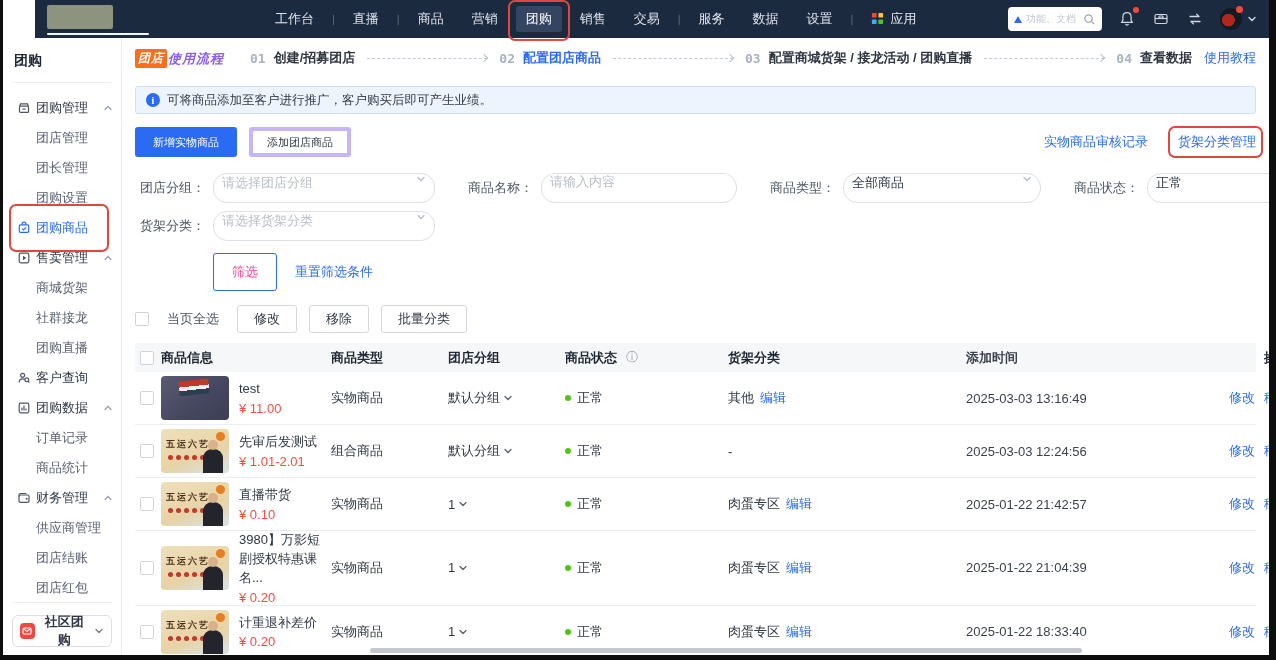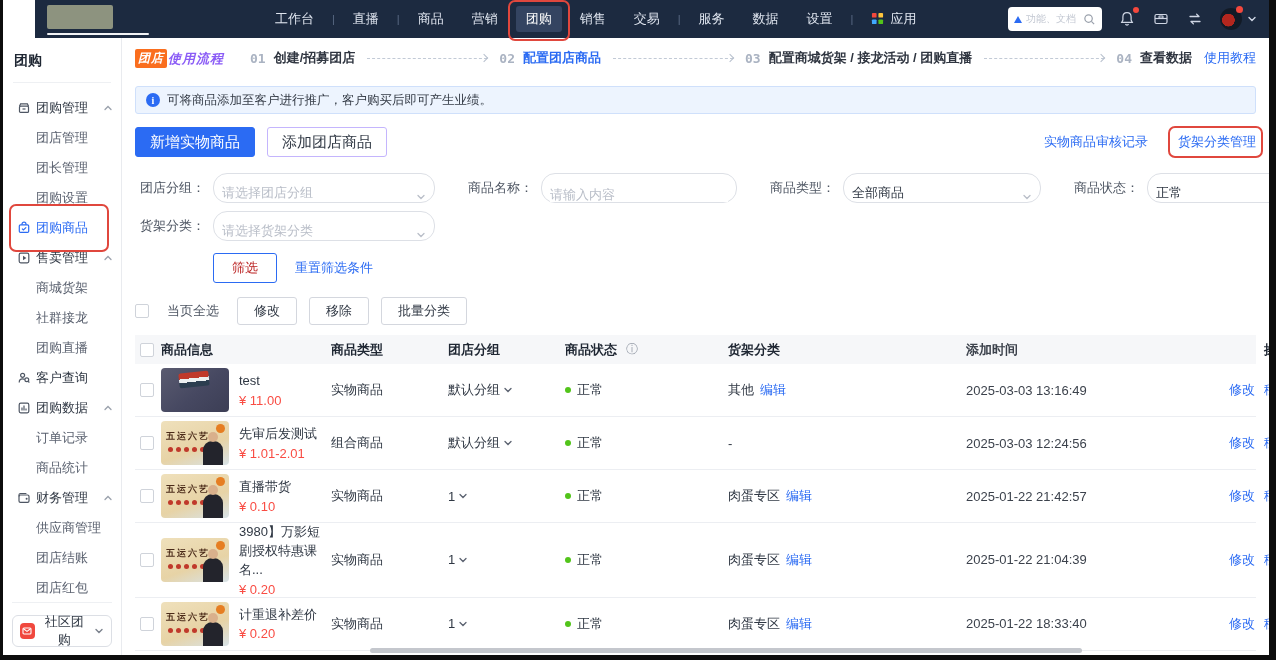"新增实物商品" .btn { border: 1px solid #c4b5fd -> 4px solid #c4b5fd; font-size: 15px -> 11px }
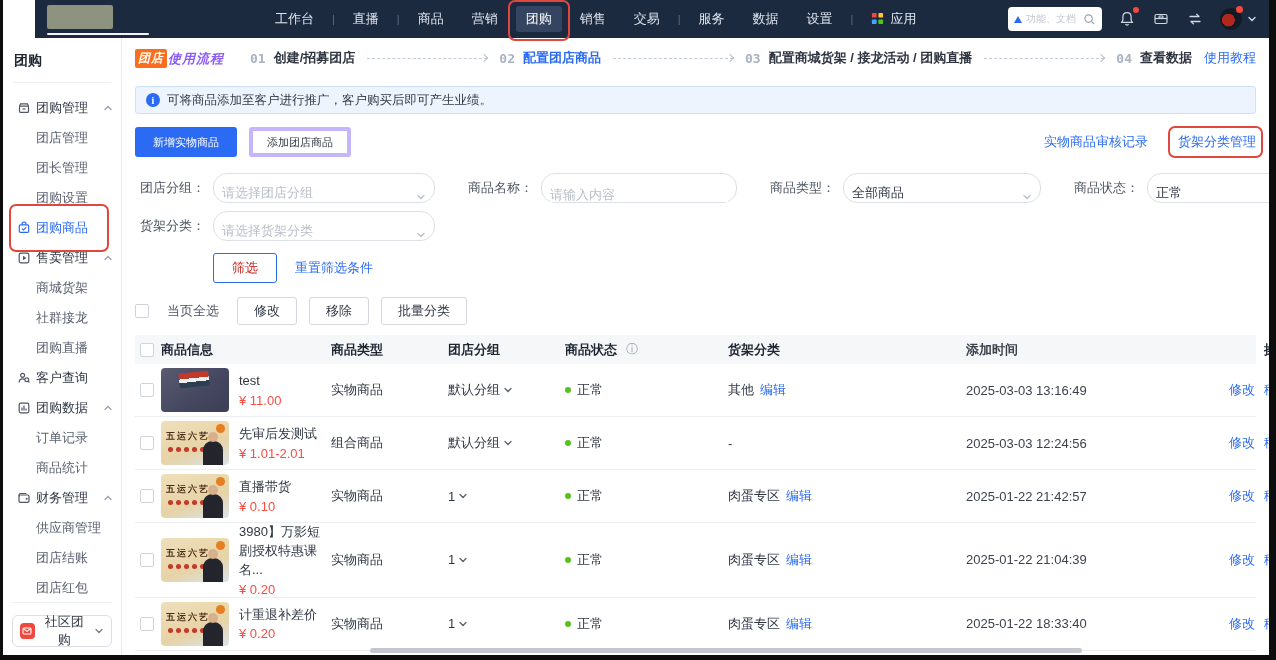"请选择团店分组" .f-select, .f-input { align-items: flex-end -> flex-start }
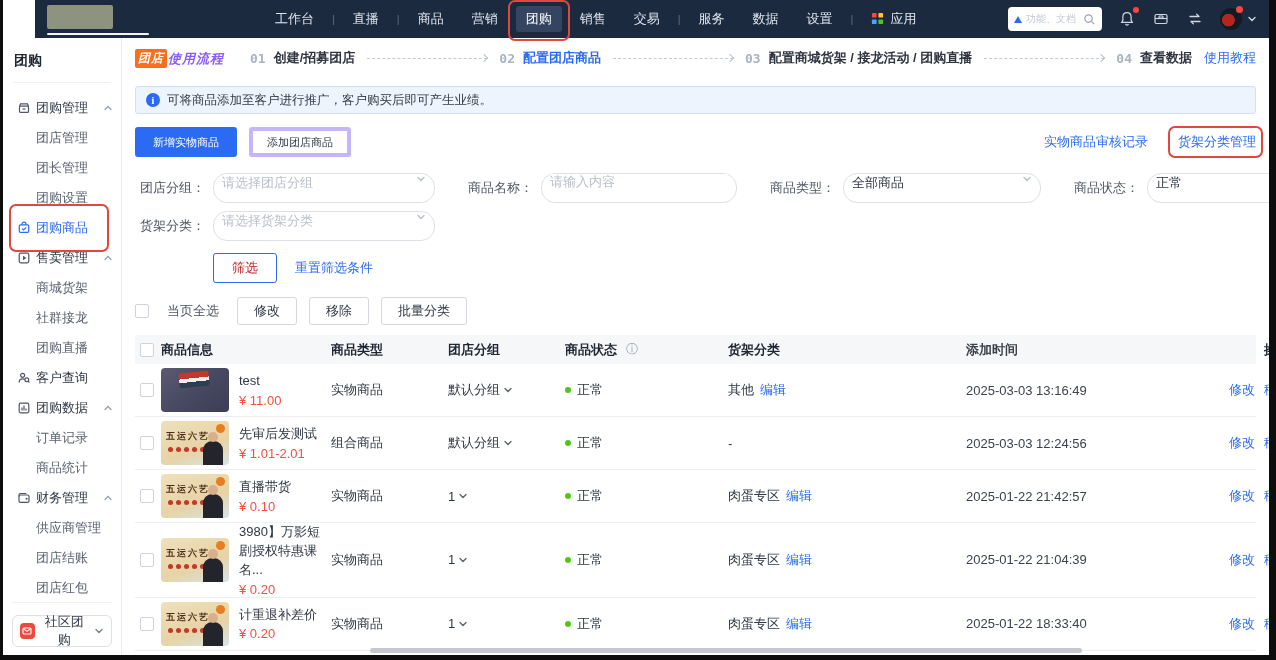"筛选" .btn-outline-pri { color: #b91c1c -> #ec4899; height: 30px -> 38px }
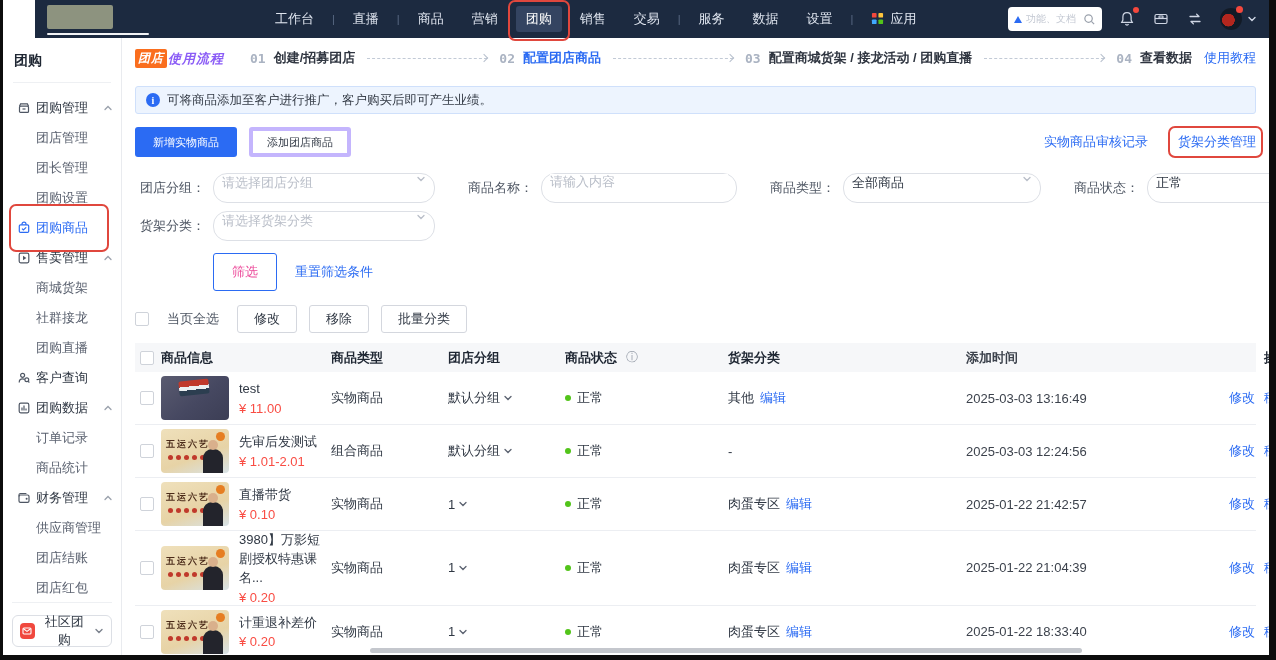"社区团购" .switcher { font-weight: none -> bold }
